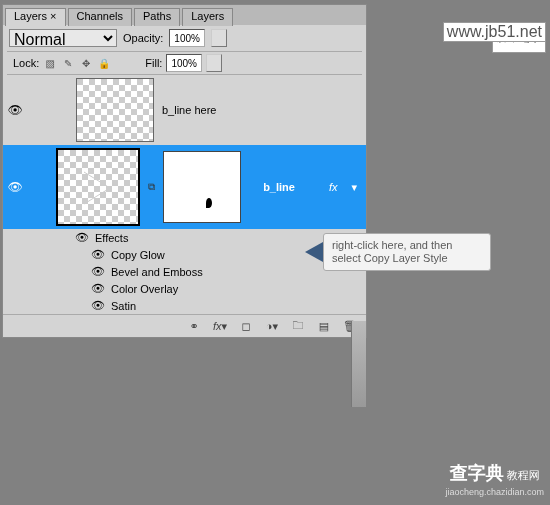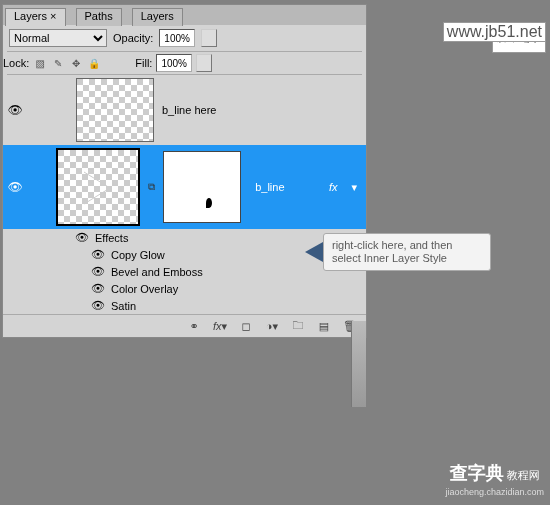"Layers ×" .tab { margin-right: 10px -> 2px }
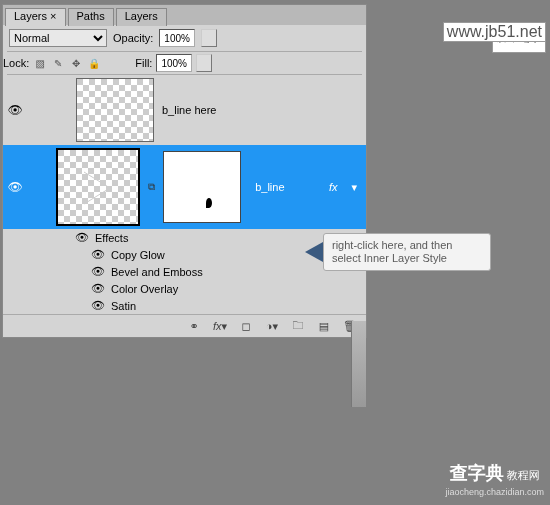"Channels" div.tab { html: none -> <div>Channels</div> }
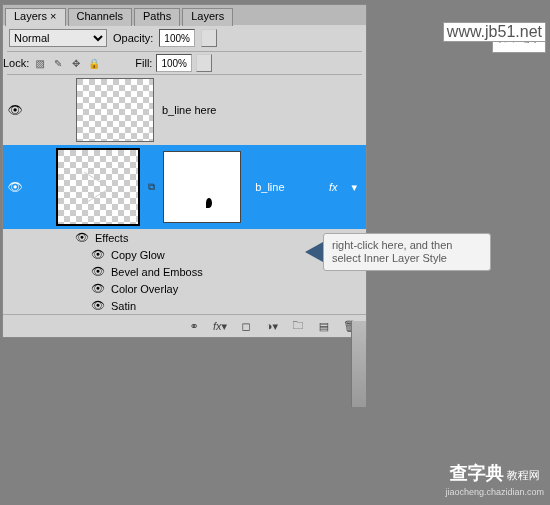"Normal" select { font-size: 11px -> 16px; width: 98px -> 108px }
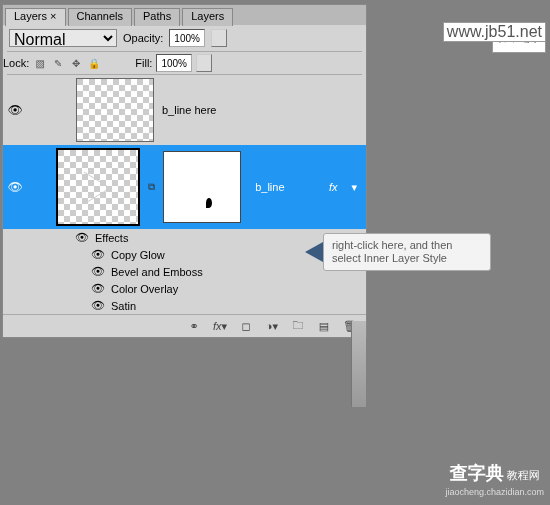"Lock:" .lockrow { padding: 2px 0 -> 2px 10px }
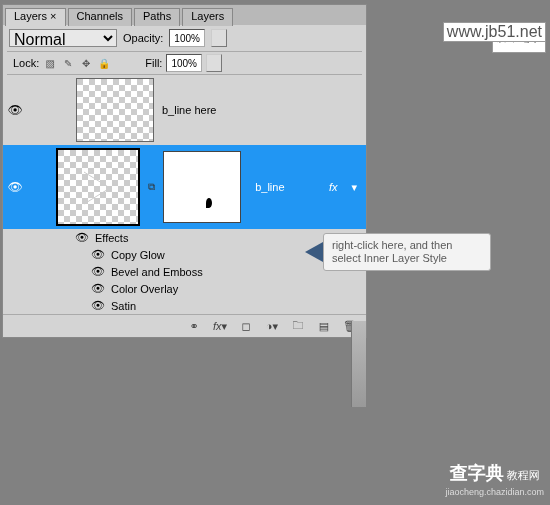"b_line" span { font-weight: normal -> bold; margin-left: 6px -> 14px }
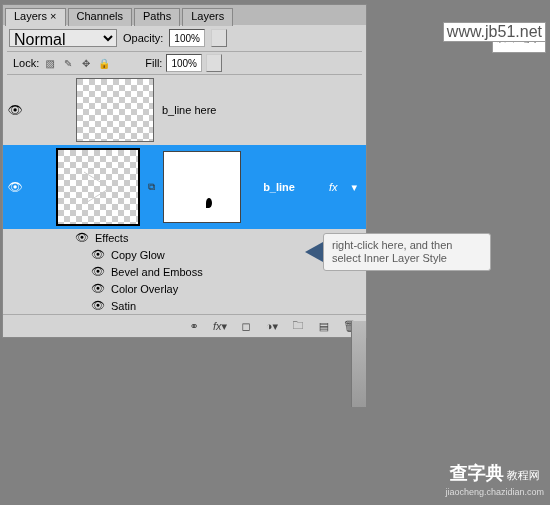"right-click here, and then select" div.bubble { text: Inner -> Copy }
